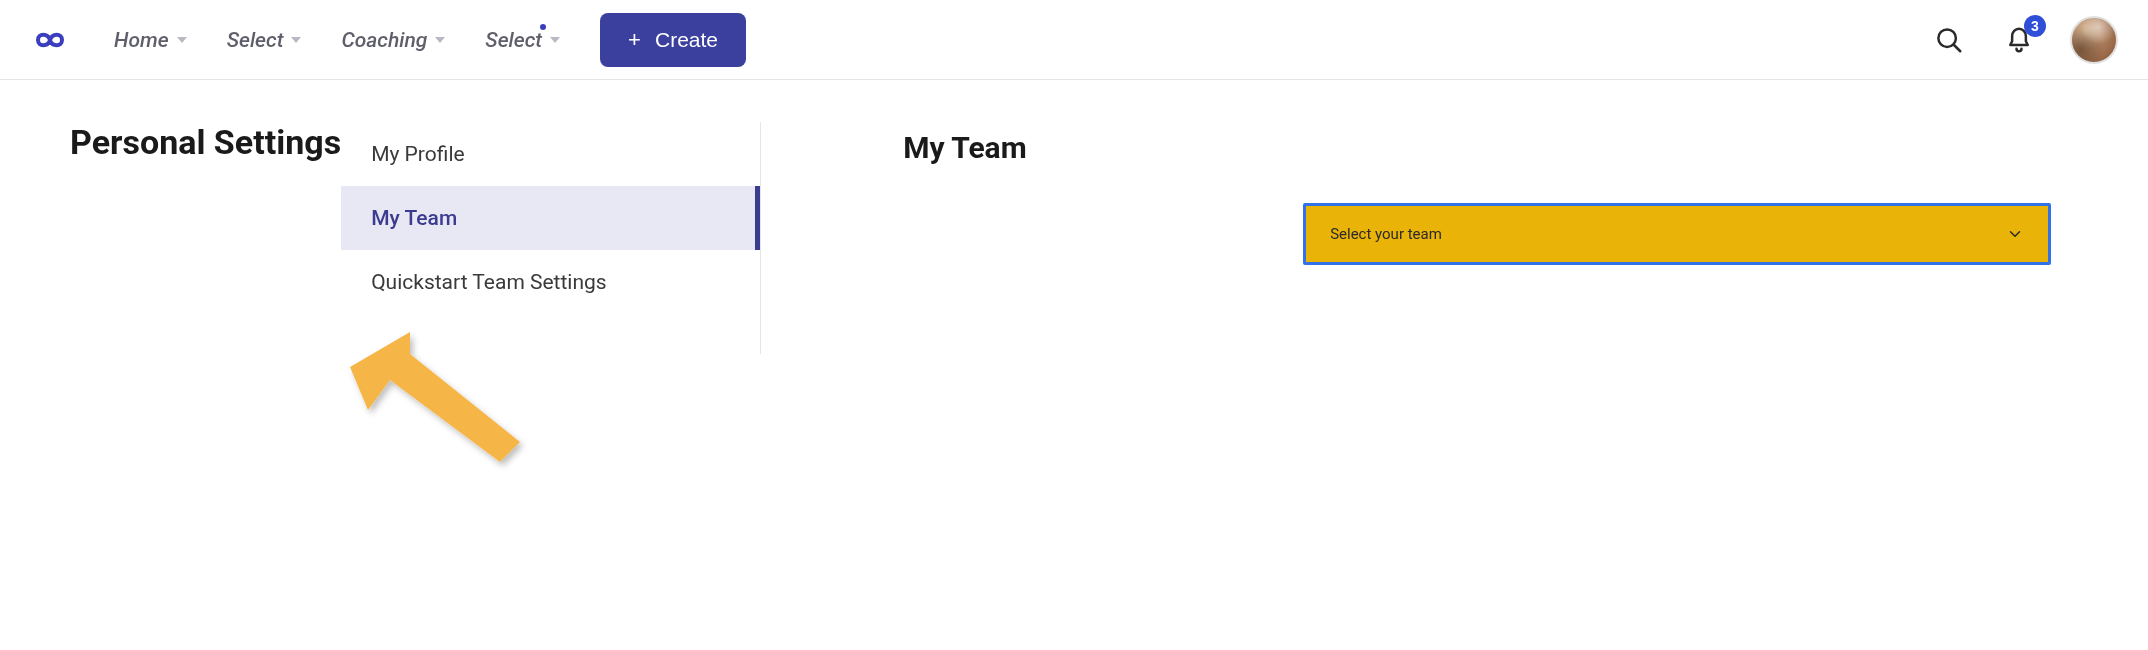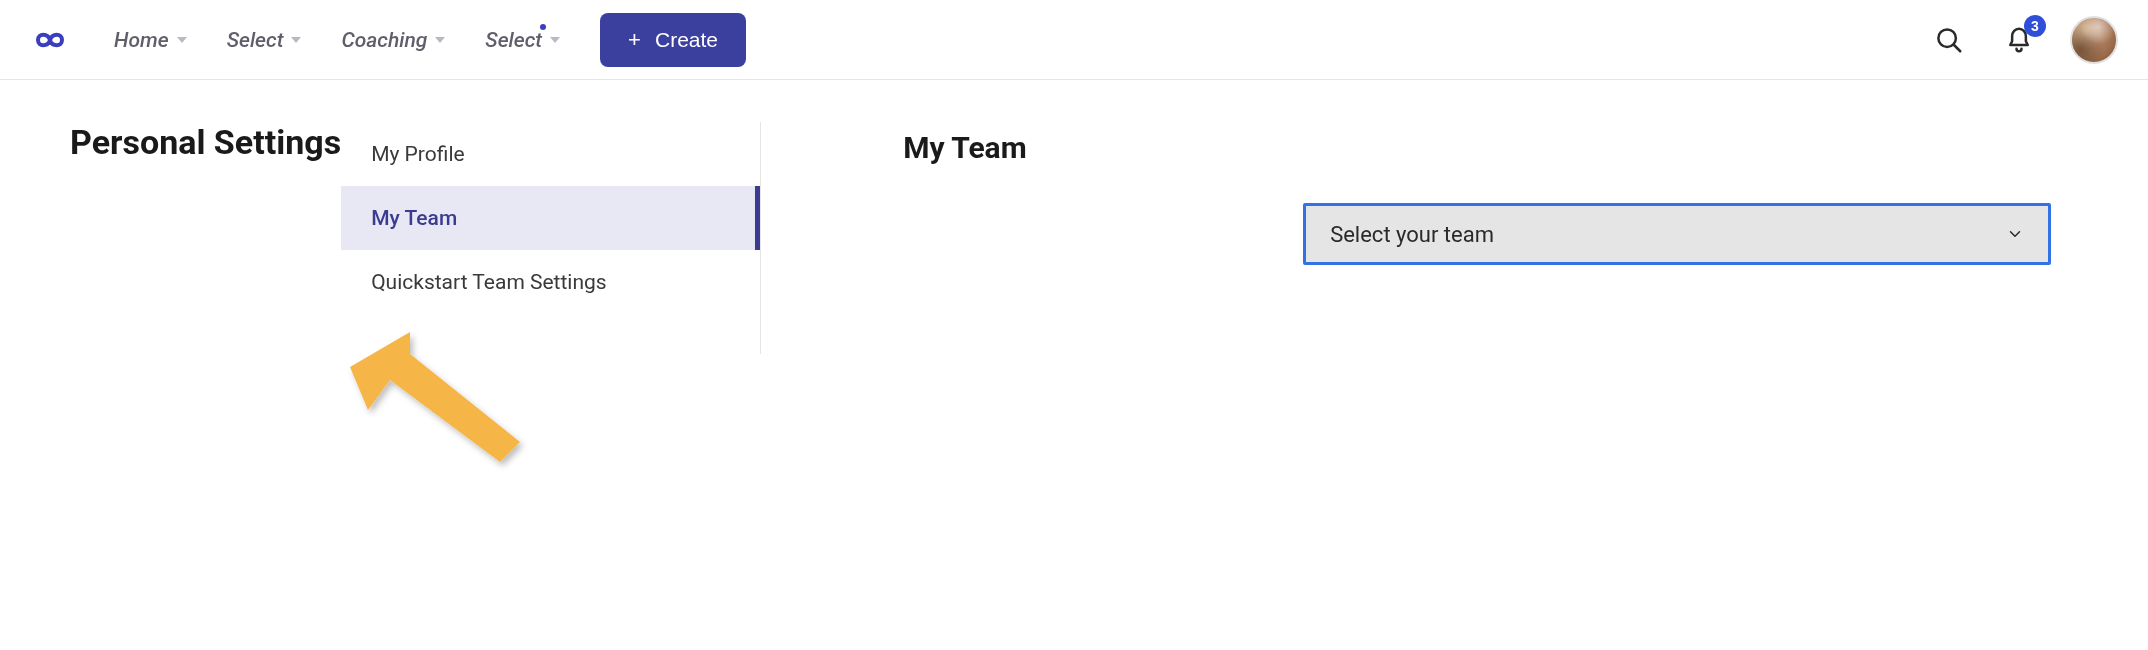"Select your team" .team-select { background: #e5e5e5 -> #eab308; font-size: 22px -> 15px }
